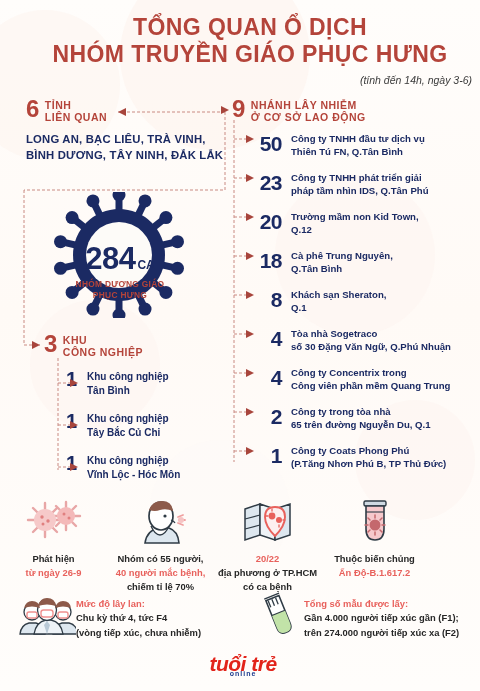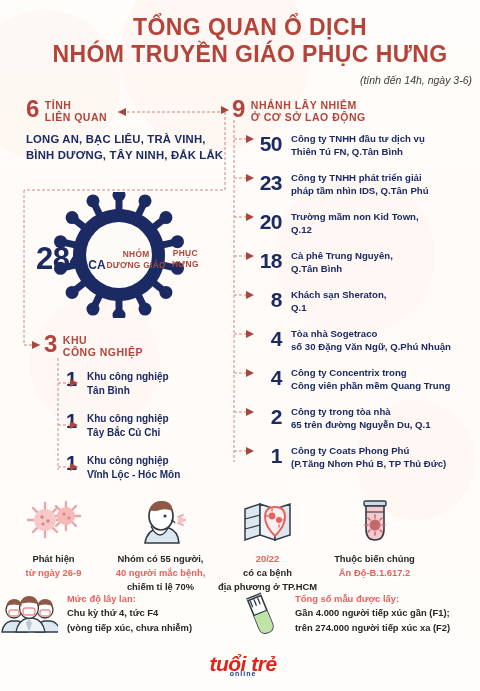"284" #virus-text { flex-direction: row -> column; top: 4px -> 16px }
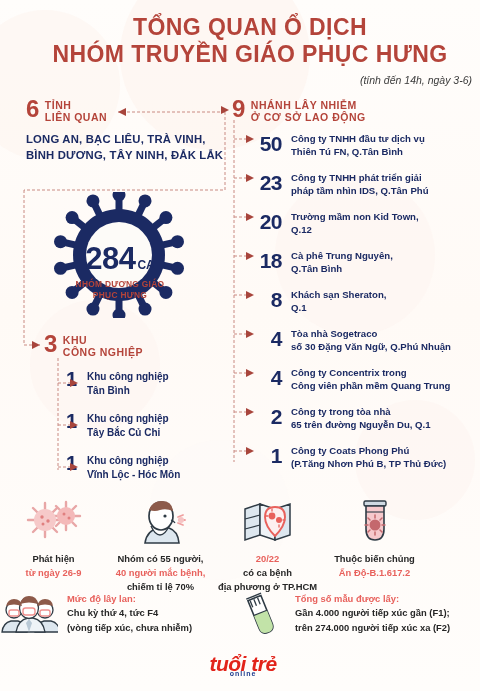"có ca bệnh" div.t-dark { order: before "địa phương ở TP.HCM" -> after "địa phương ở TP.HCM" }
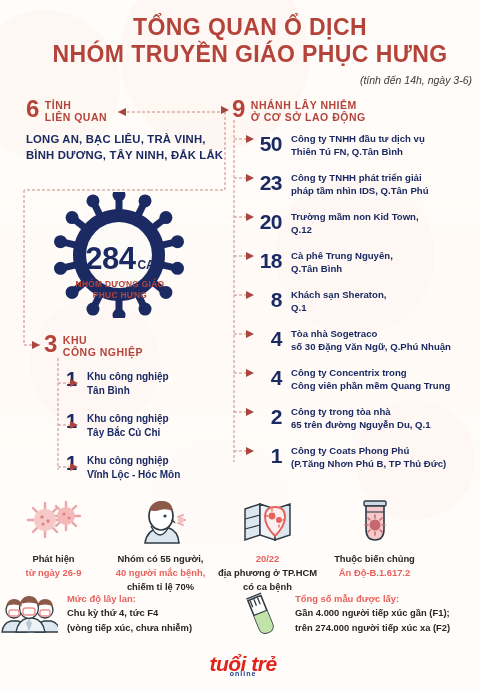"Mức độ lây lan:" .wrow { align-items: flex-start -> flex-end; gap: 9px -> none; padding-left: none -> 18px }
